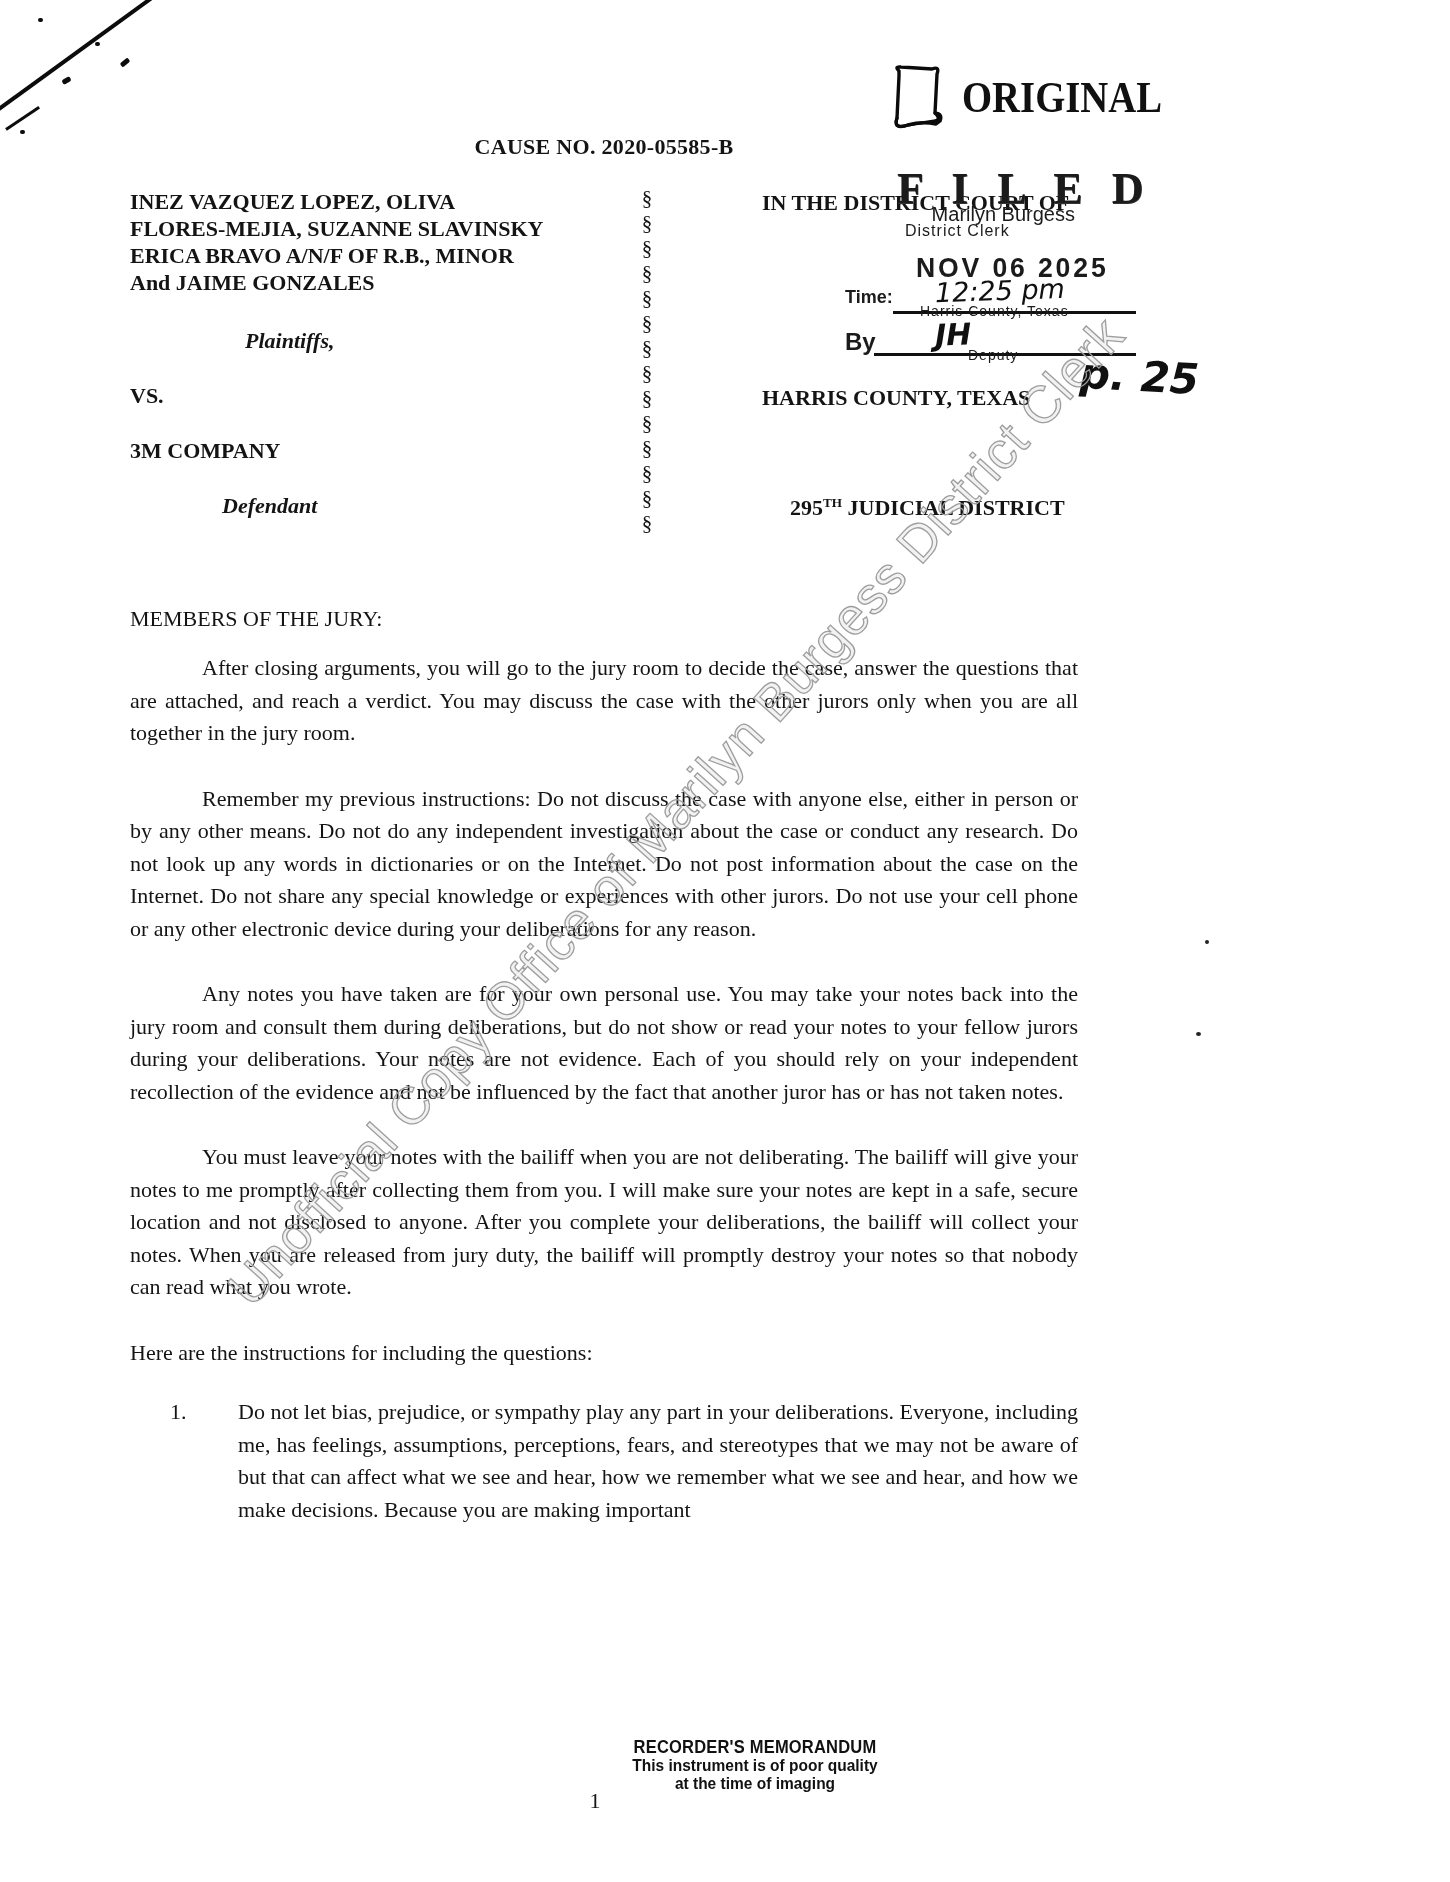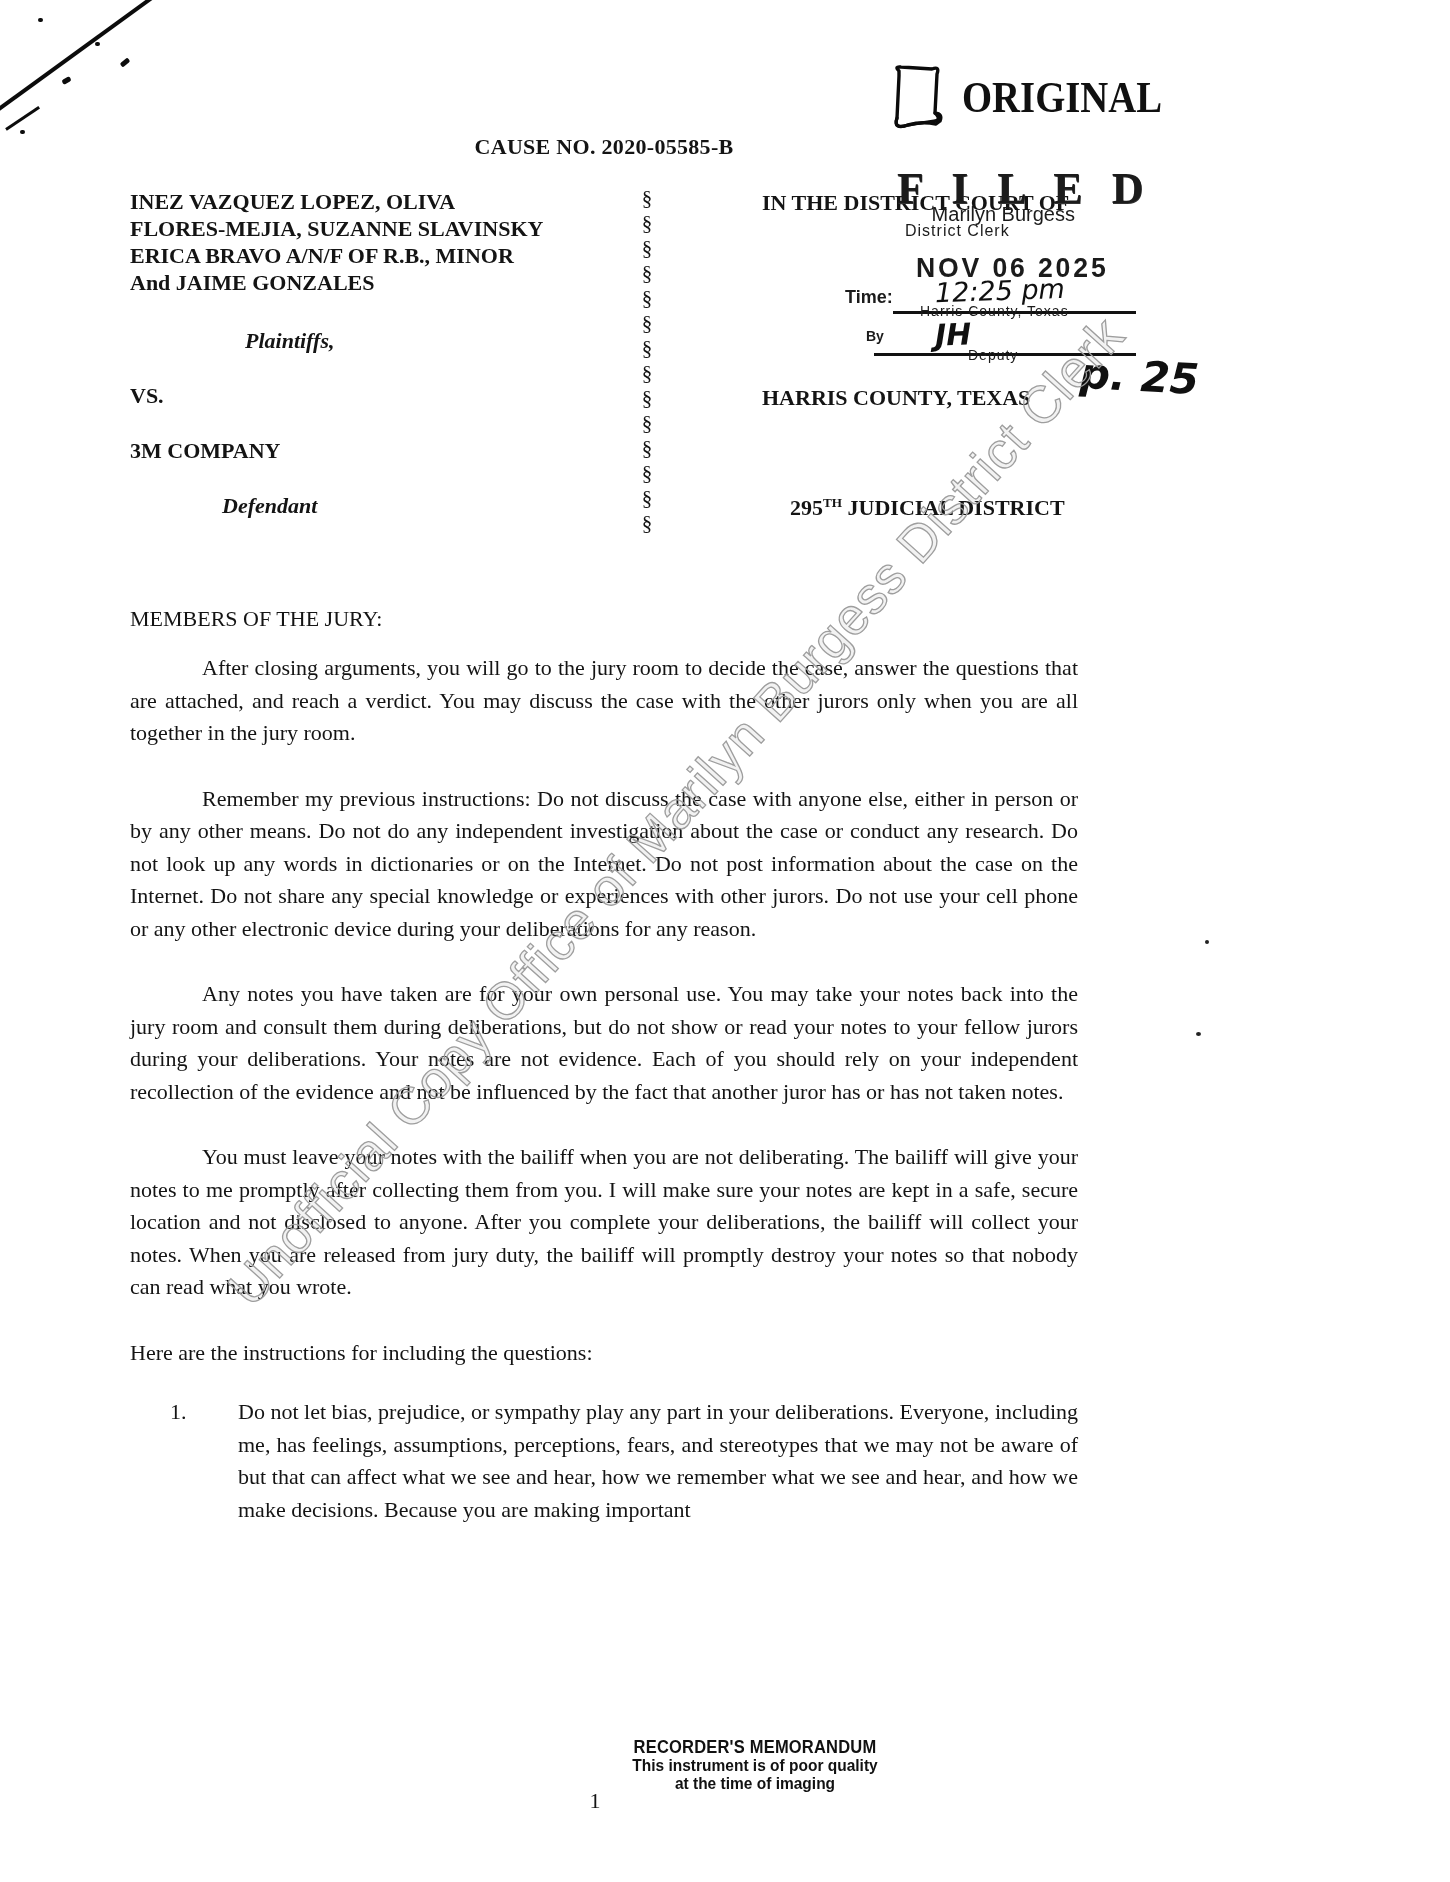"By" .by-label { font-size: 14px -> 24px; margin-left: 21px -> none }
